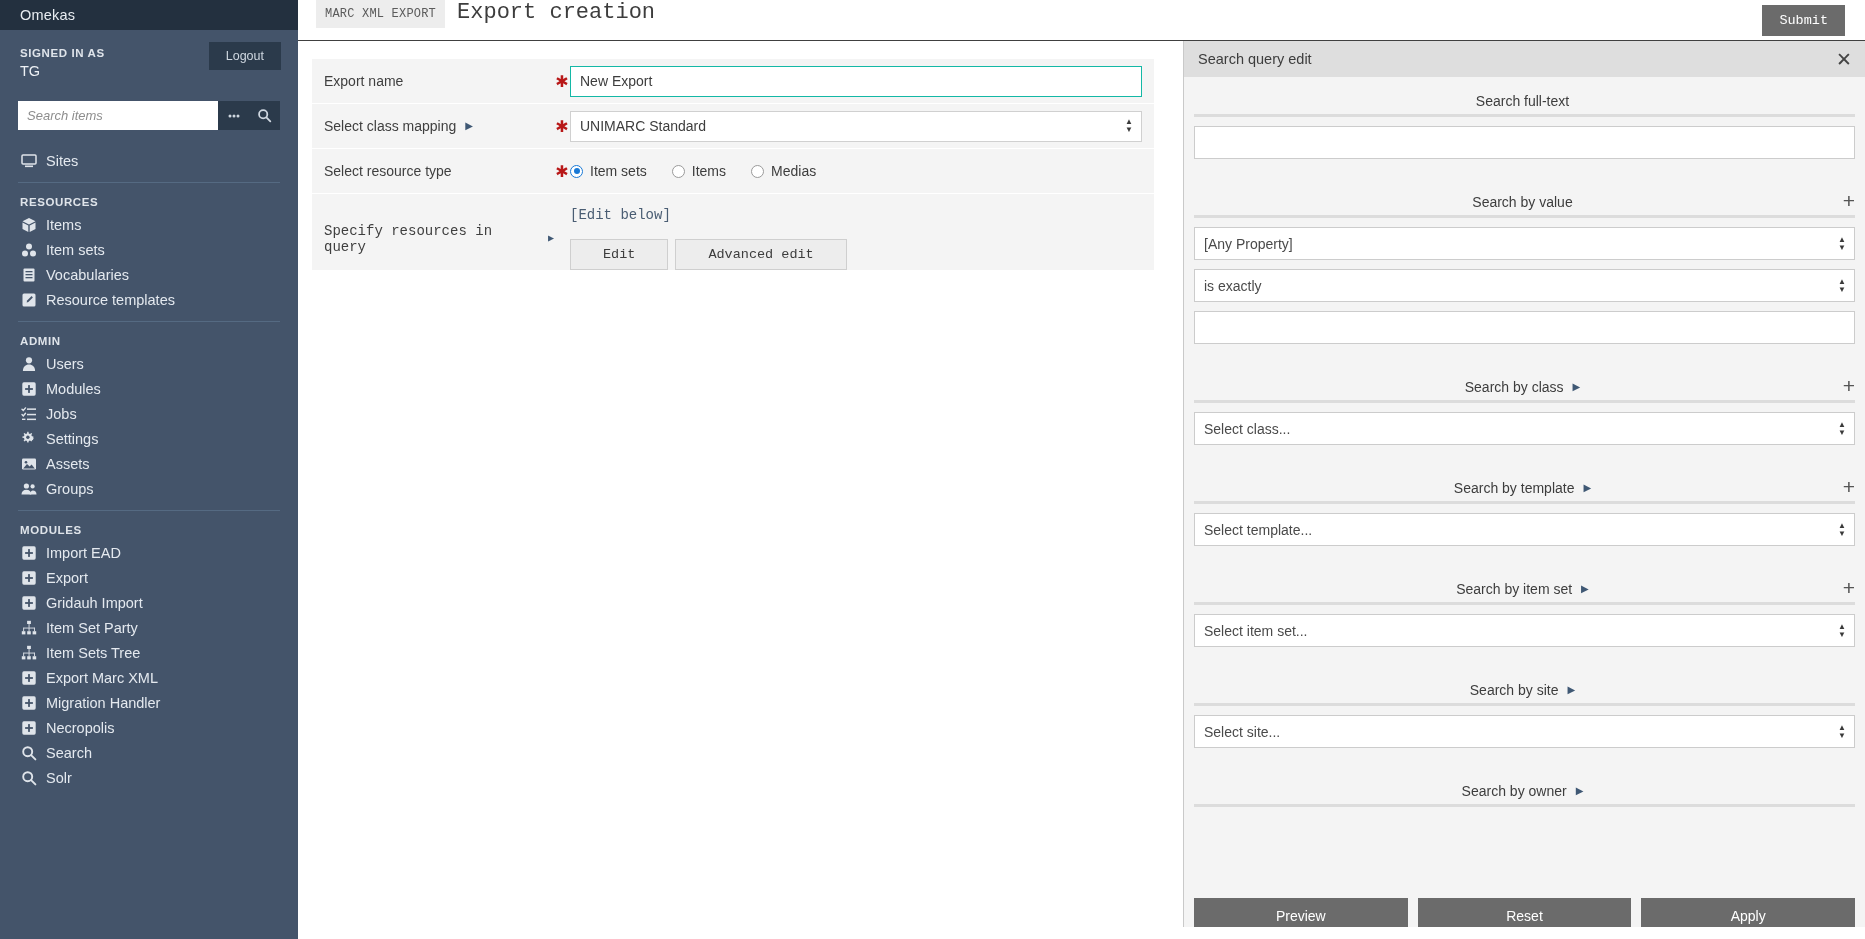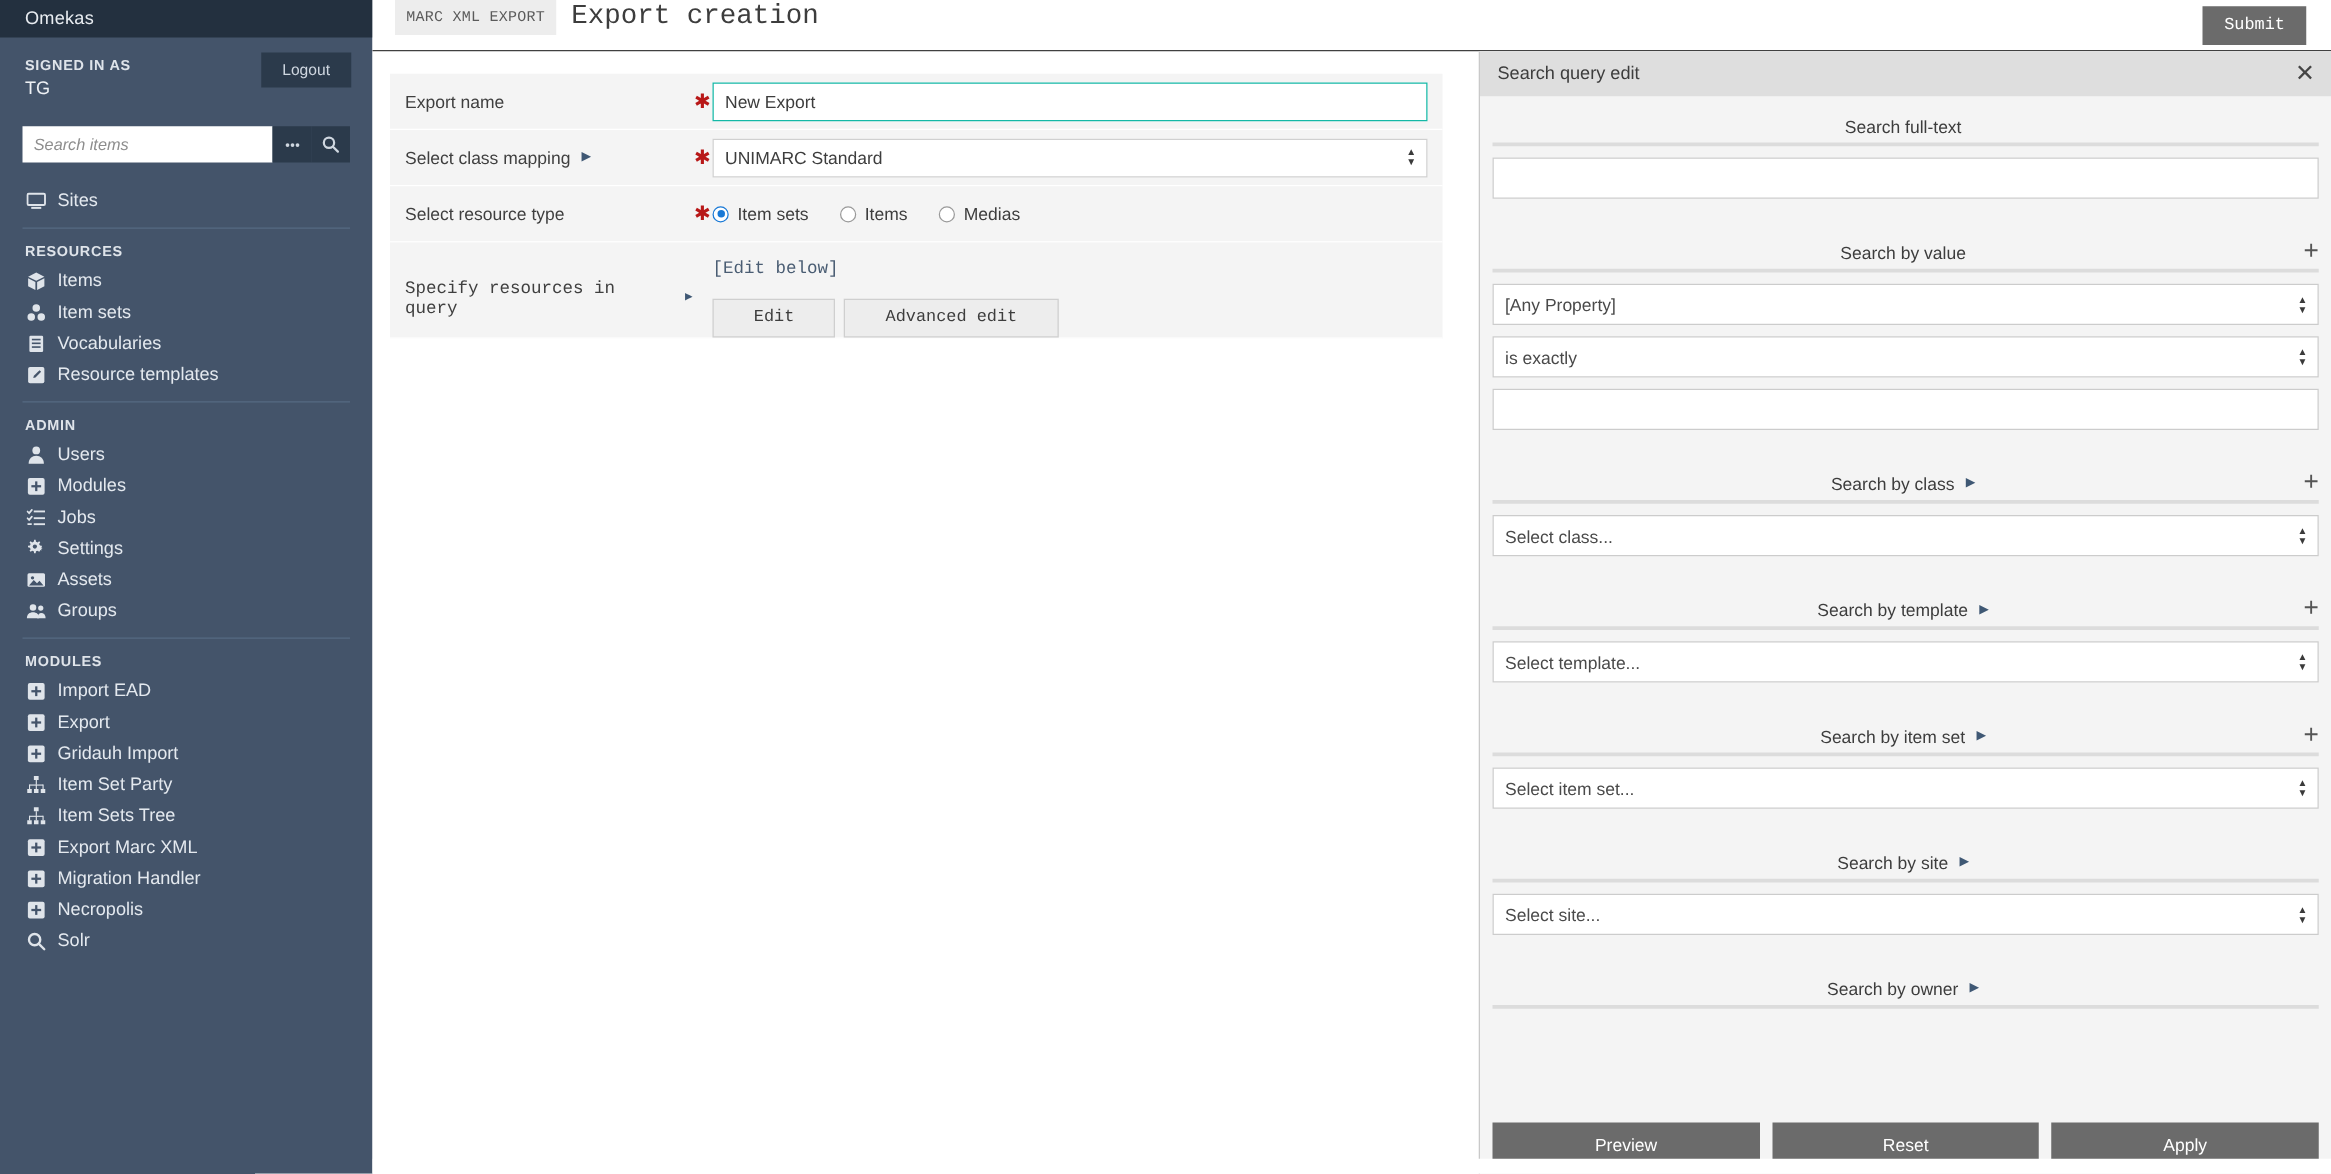"Search" div.nav-item { html: none -> <div> <span> <svg> <circle></circle> <line></line> </svg> </span> <span>Search</span> </div> }
